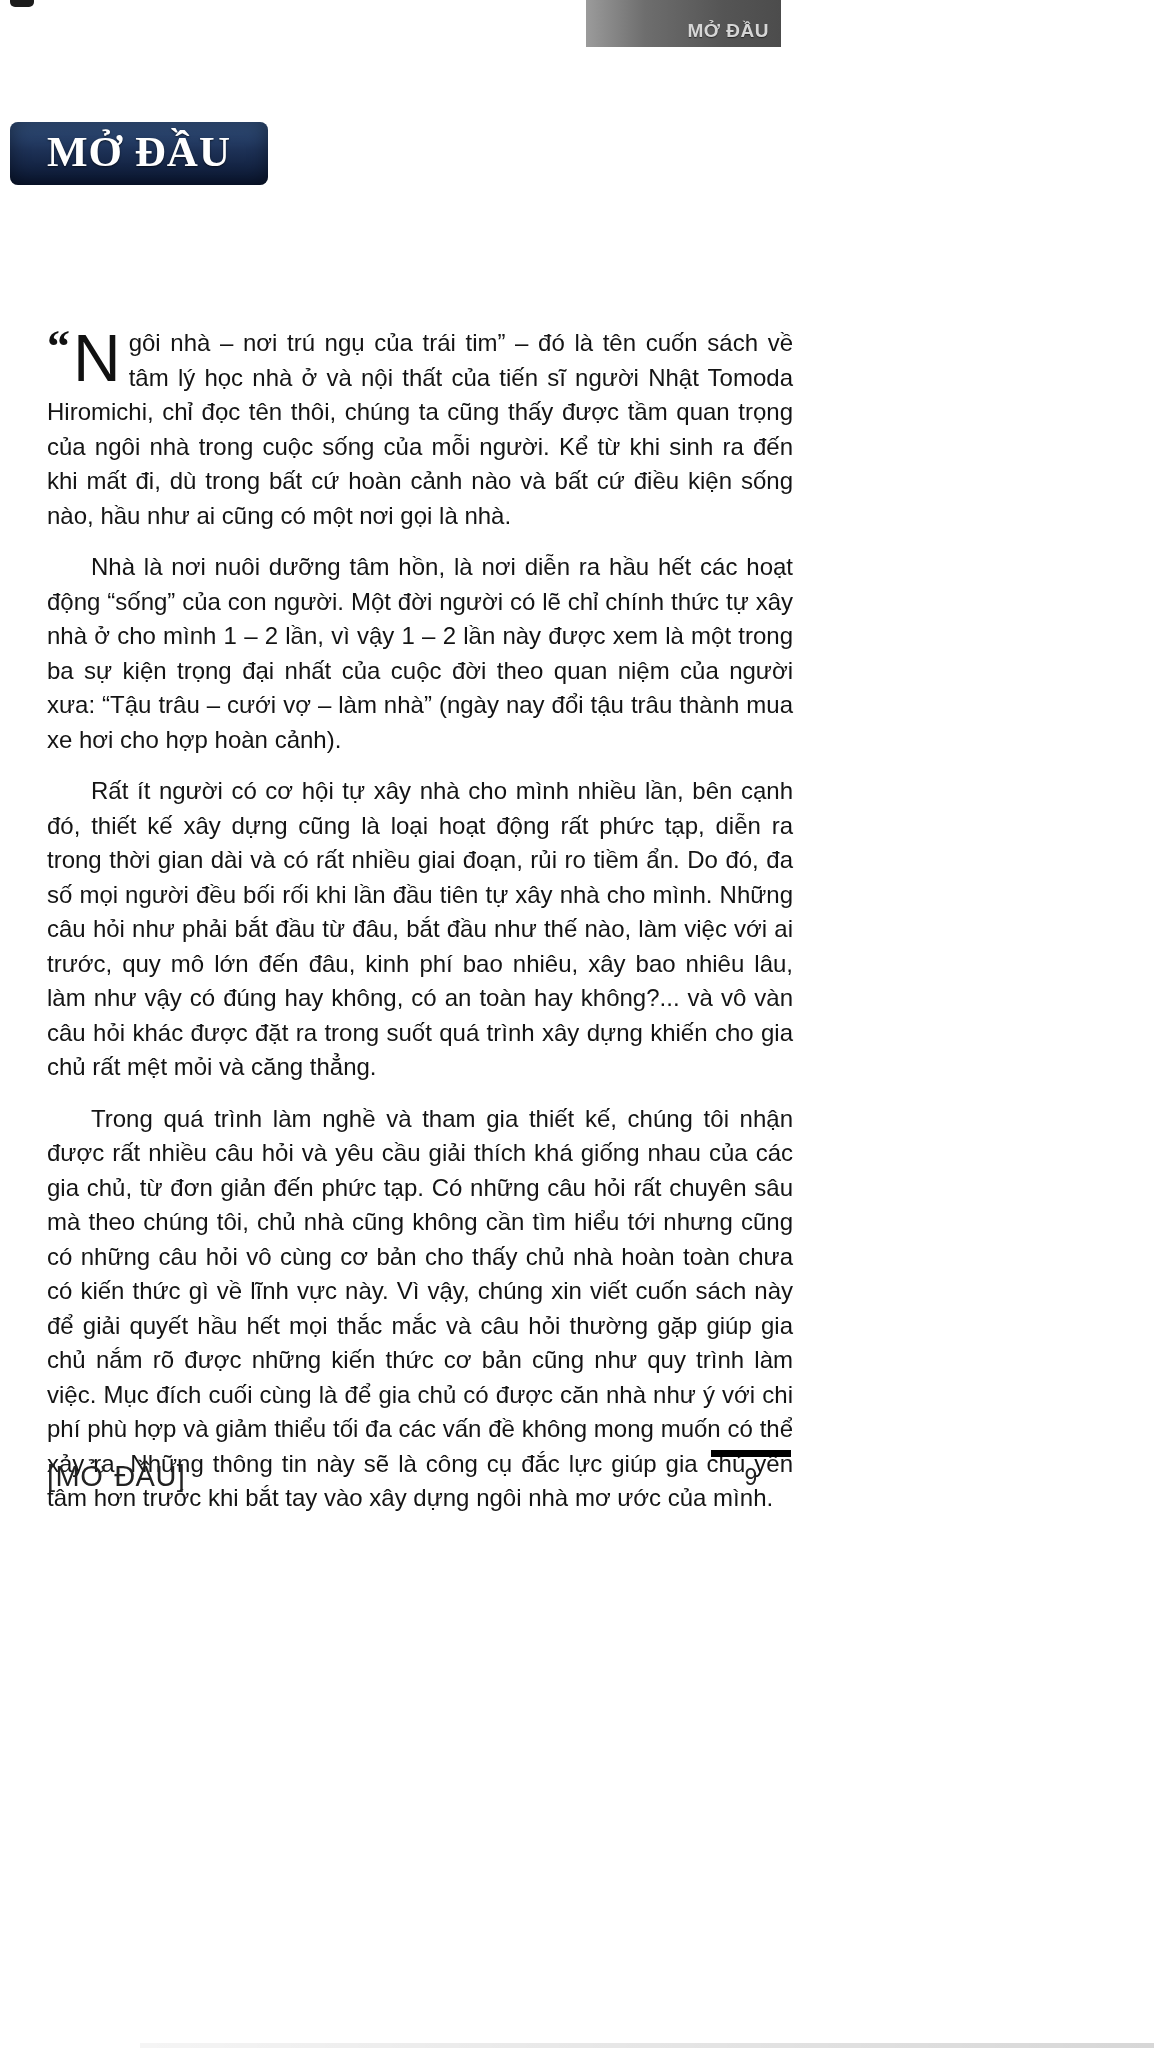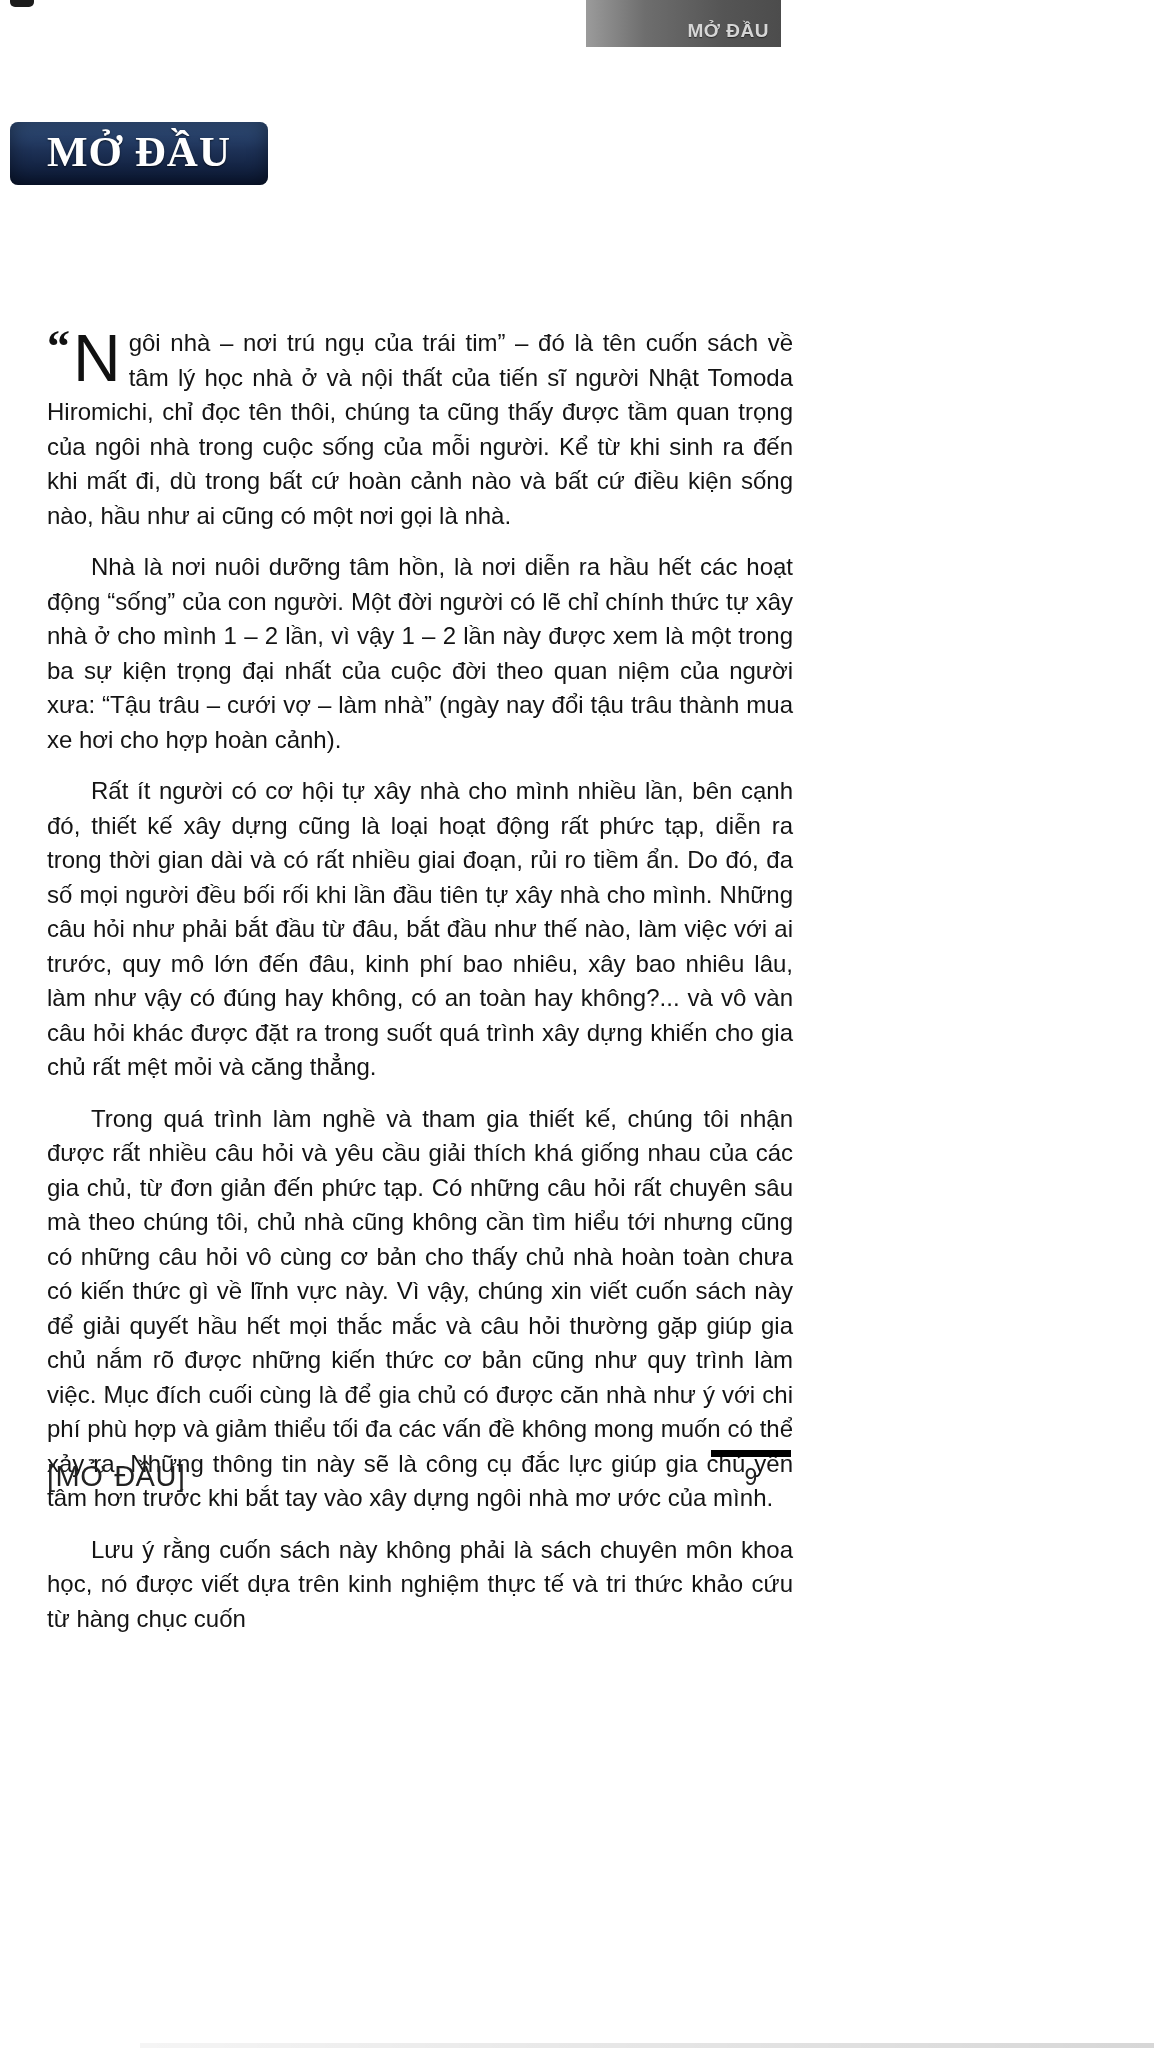"Lưu ý rằng cuốn sách" p.para { html: <p>Lưu ý rằng cuốn sách này không phải là sách chuyên môn khoa học, nó được viết dựa trên kinh nghiệm thực tế và tri thức khảo cứu từ hàng chục cuốn</p> -> none }
